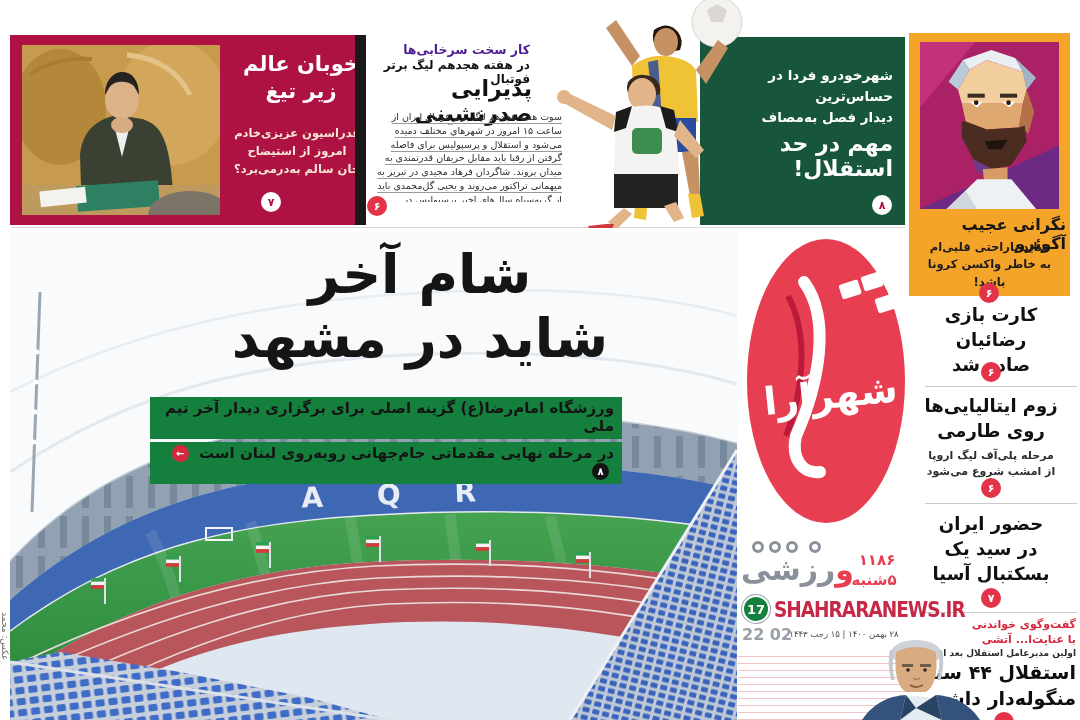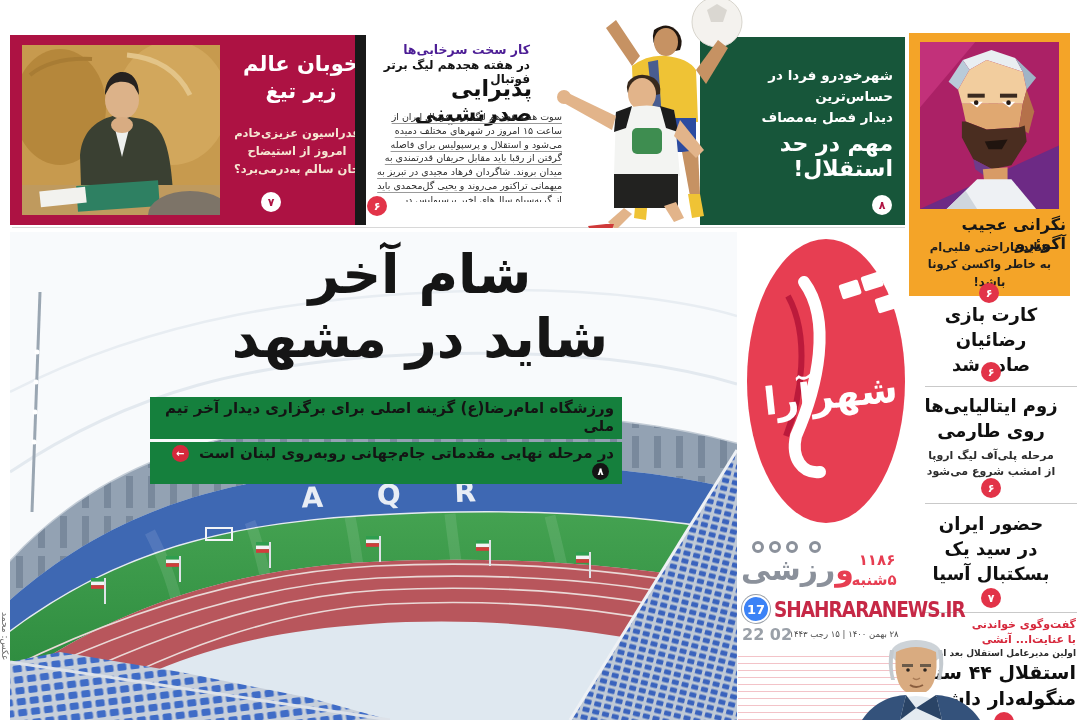"17" .day-circle { background: #3b82f6 -> #15803d }
